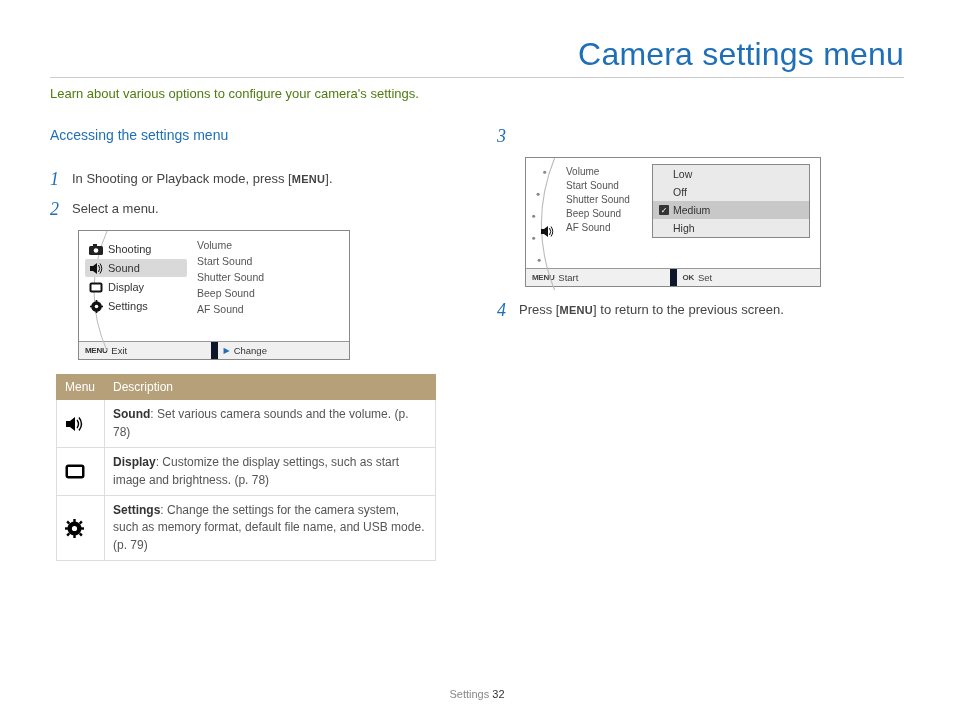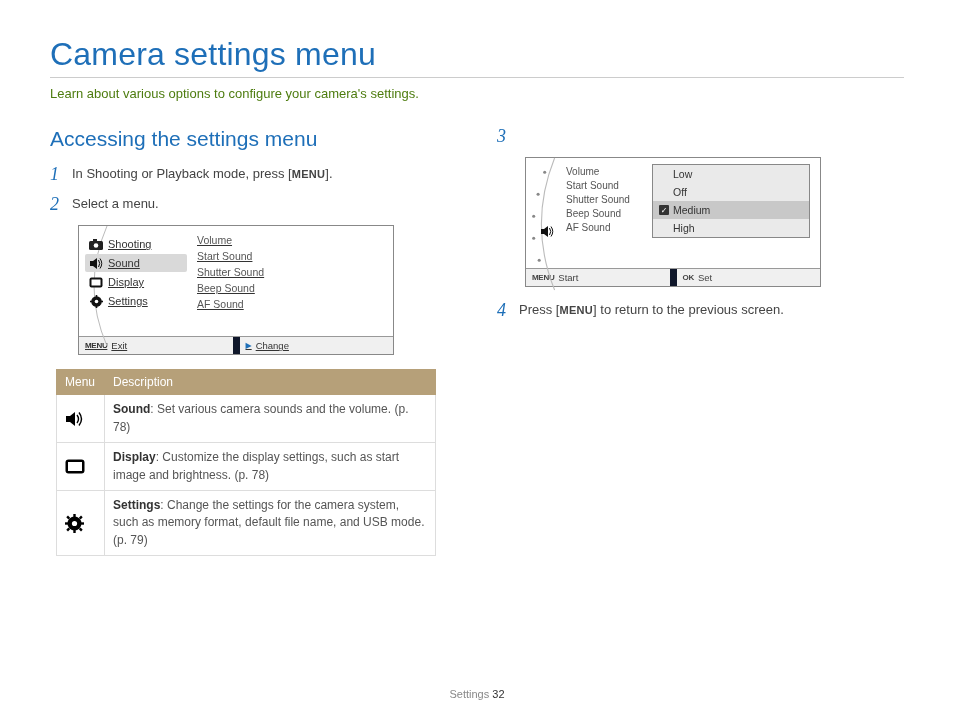"Camera settings menu" .page-title { text-align: none -> right }
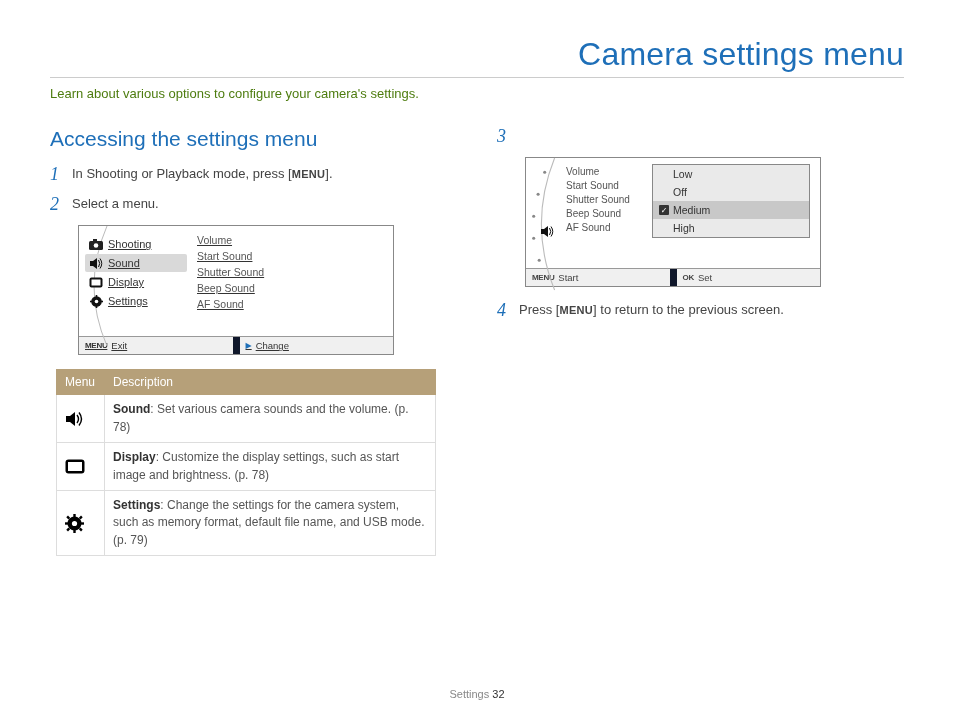"Accessing the settings menu" .section-heading { font-size: 21px -> 14px; margin-bottom: 14px -> 27px }
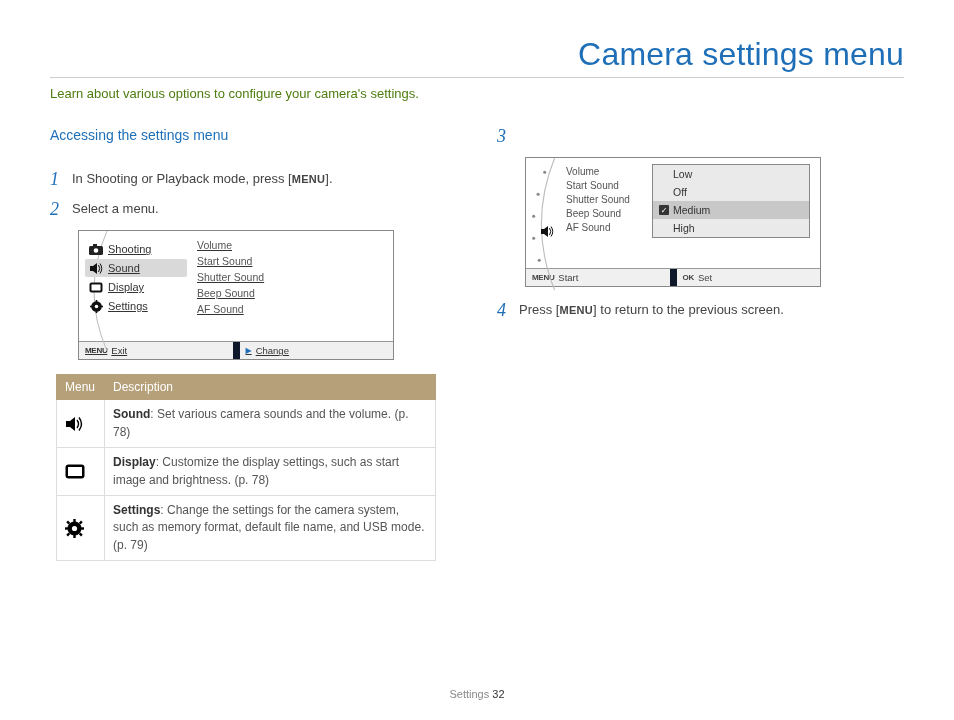"Shooting" .cam-screen { text-decoration: underline -> none; width: 316px -> 272px }
